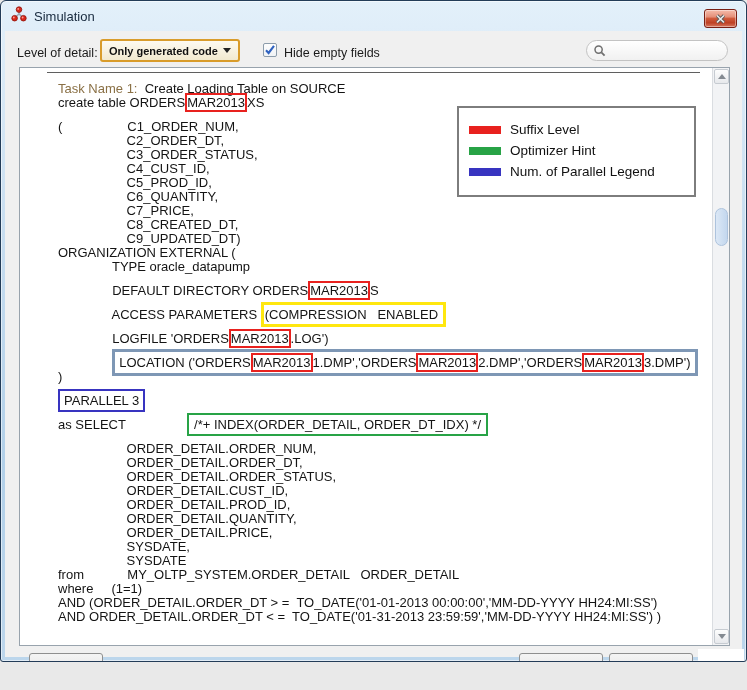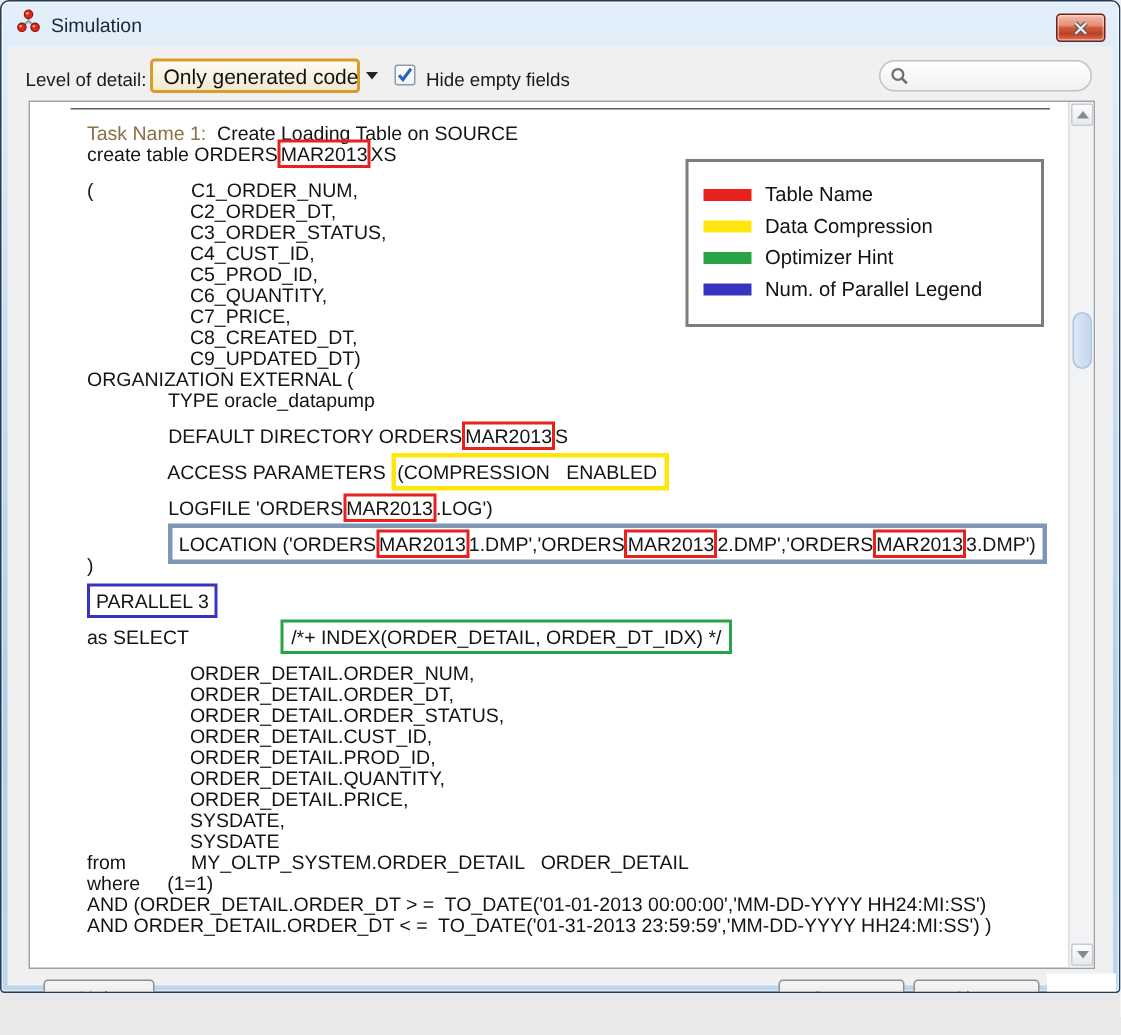"Only generated code" .lod-value { font-size: 14px -> 11px; font-weight: none -> bold }
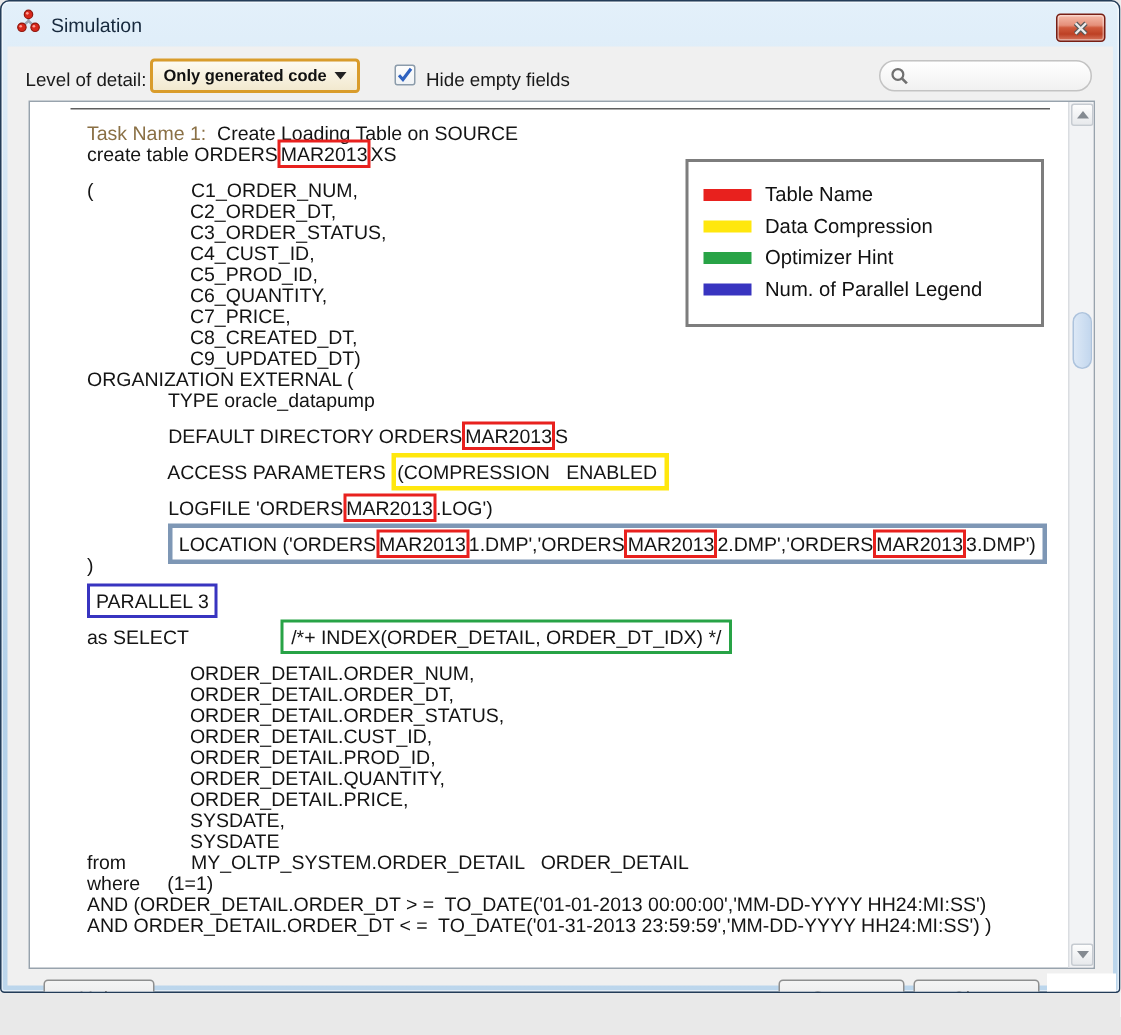"Table Name" span.legend-label { text: Table Name -> Suffix Level }
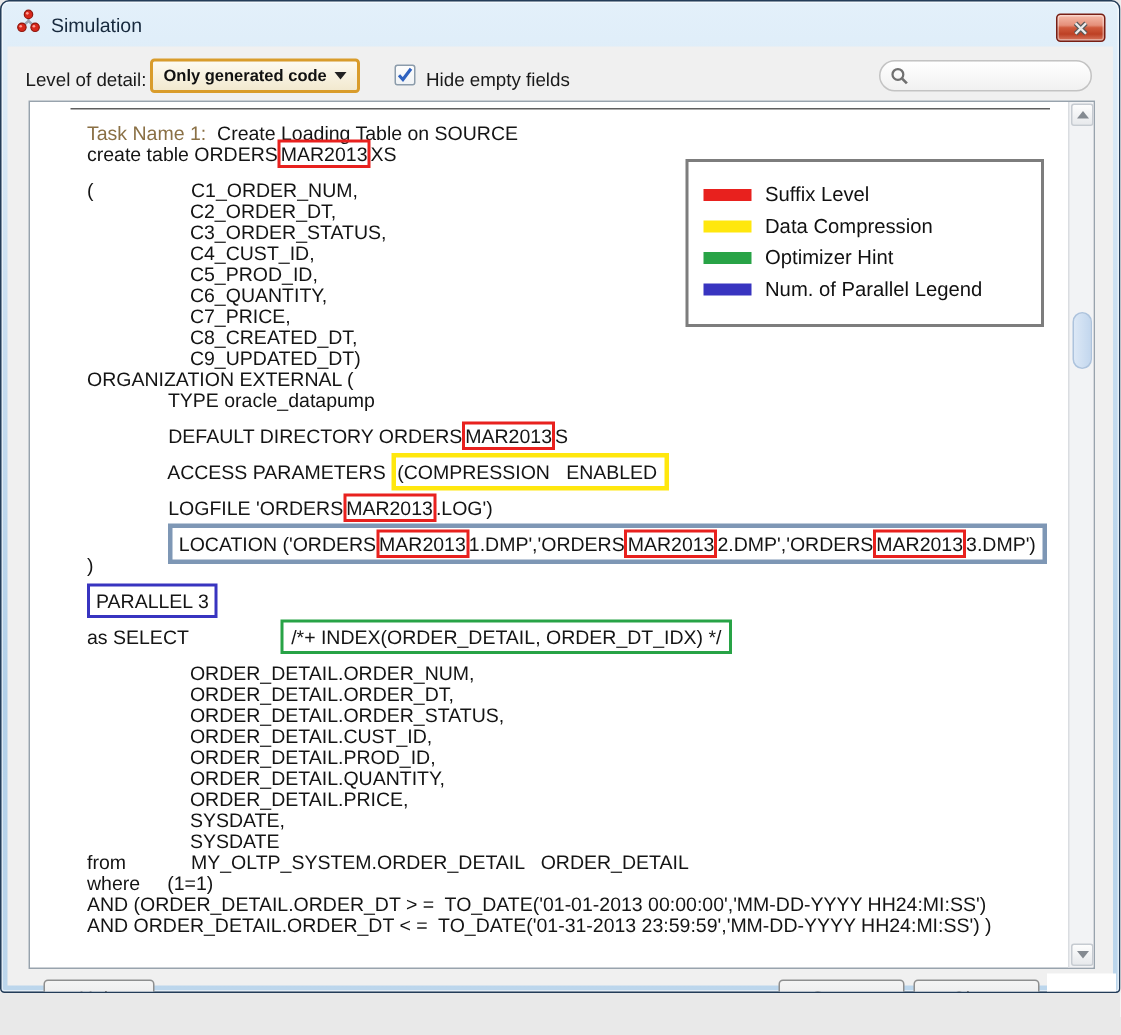"Data Compression" div.legend-row { html: <div> <span></span> <span>Data Compression</span> </div> -> none }
